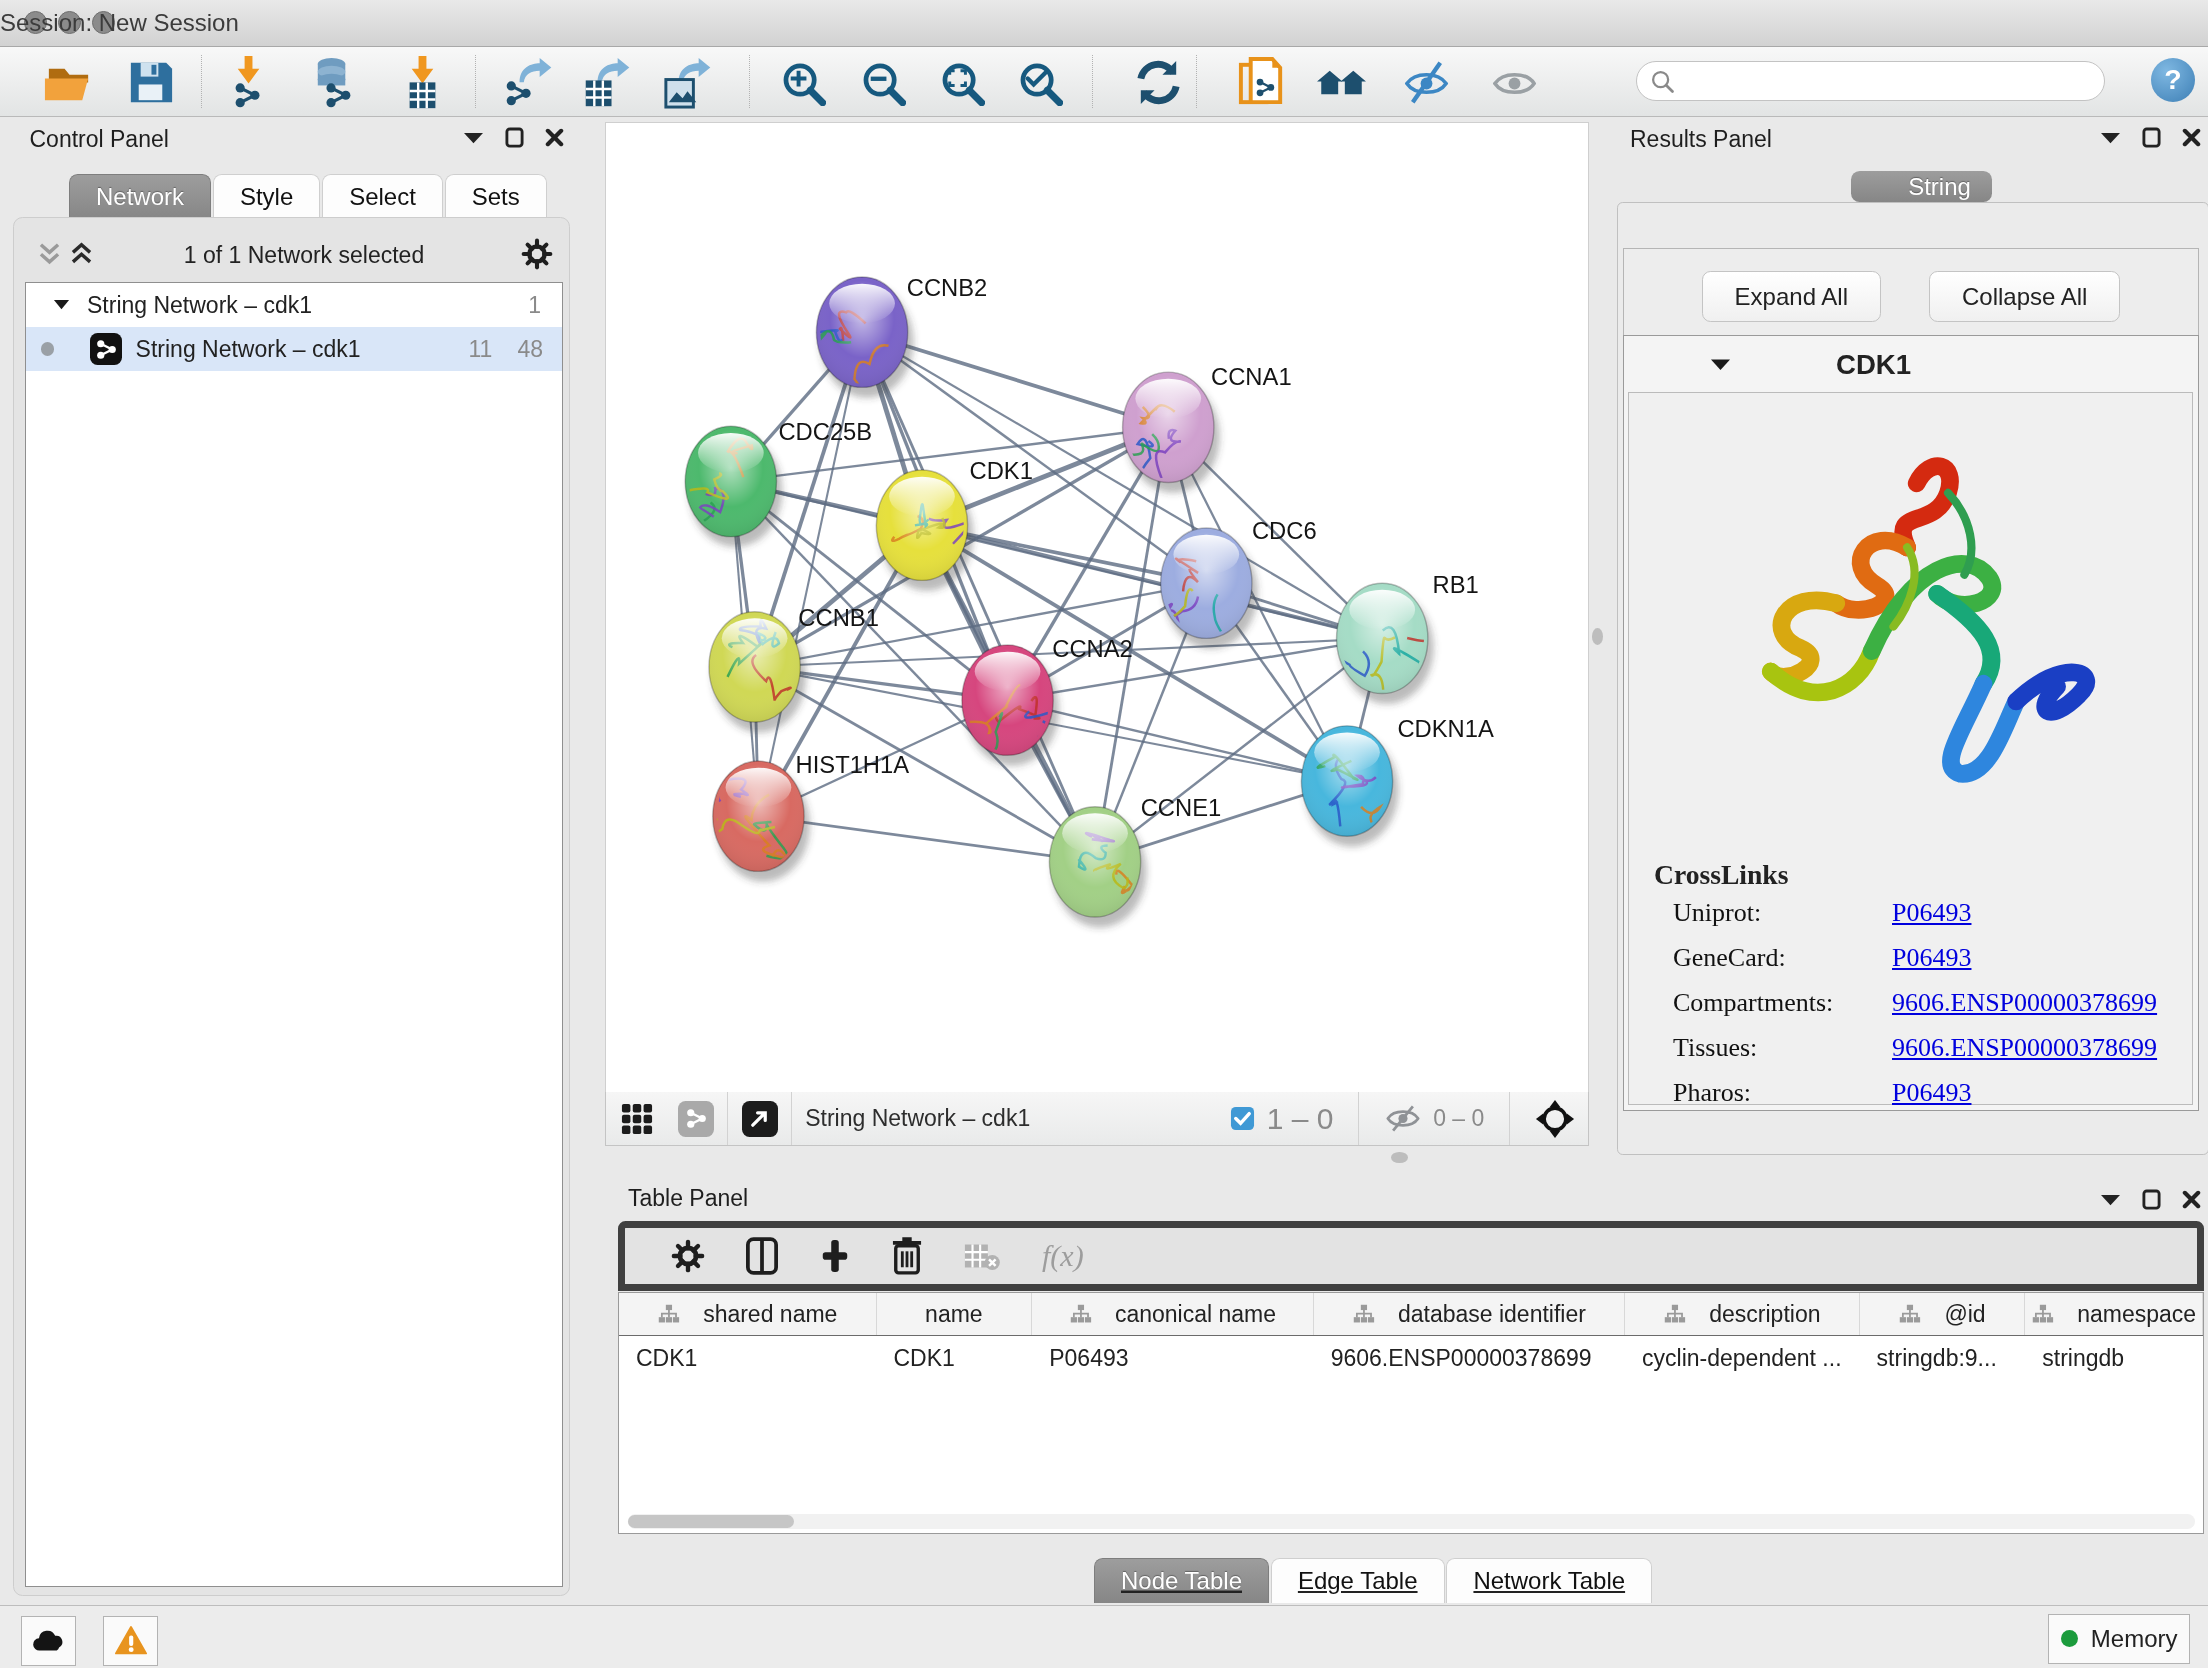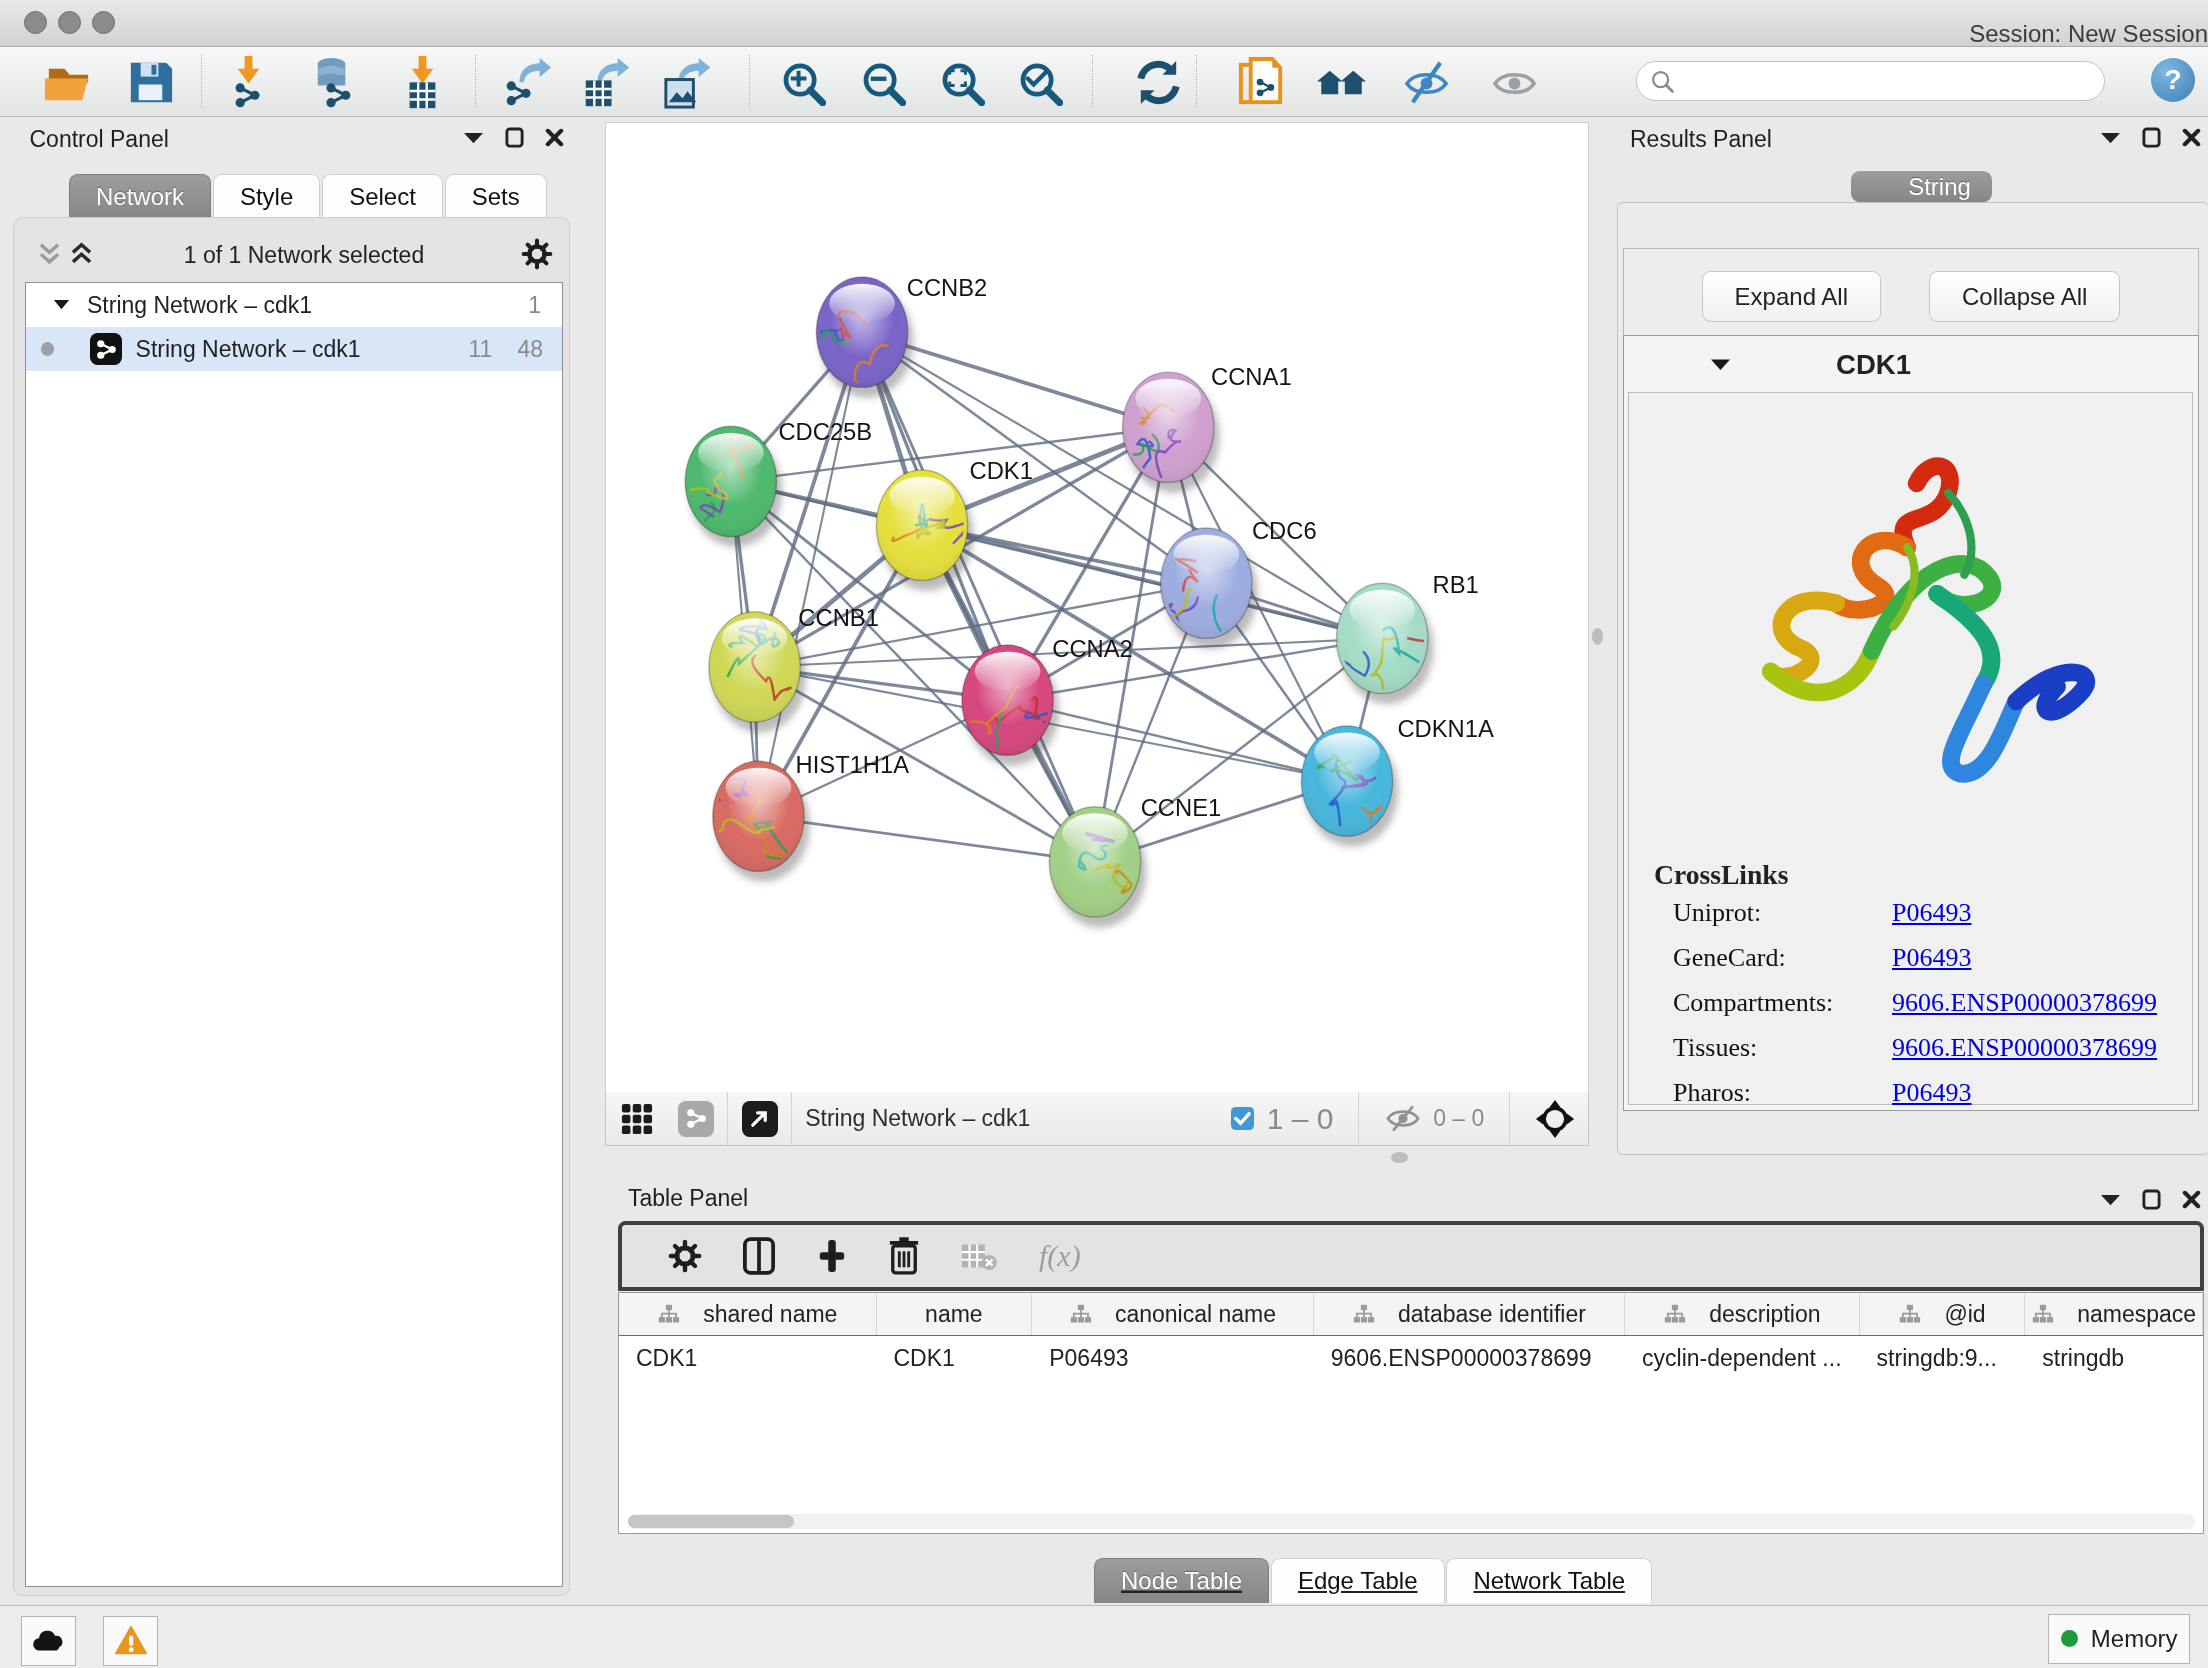"Session: New Session" .wintitle { text-align: right -> left; top: 20px -> 9px }
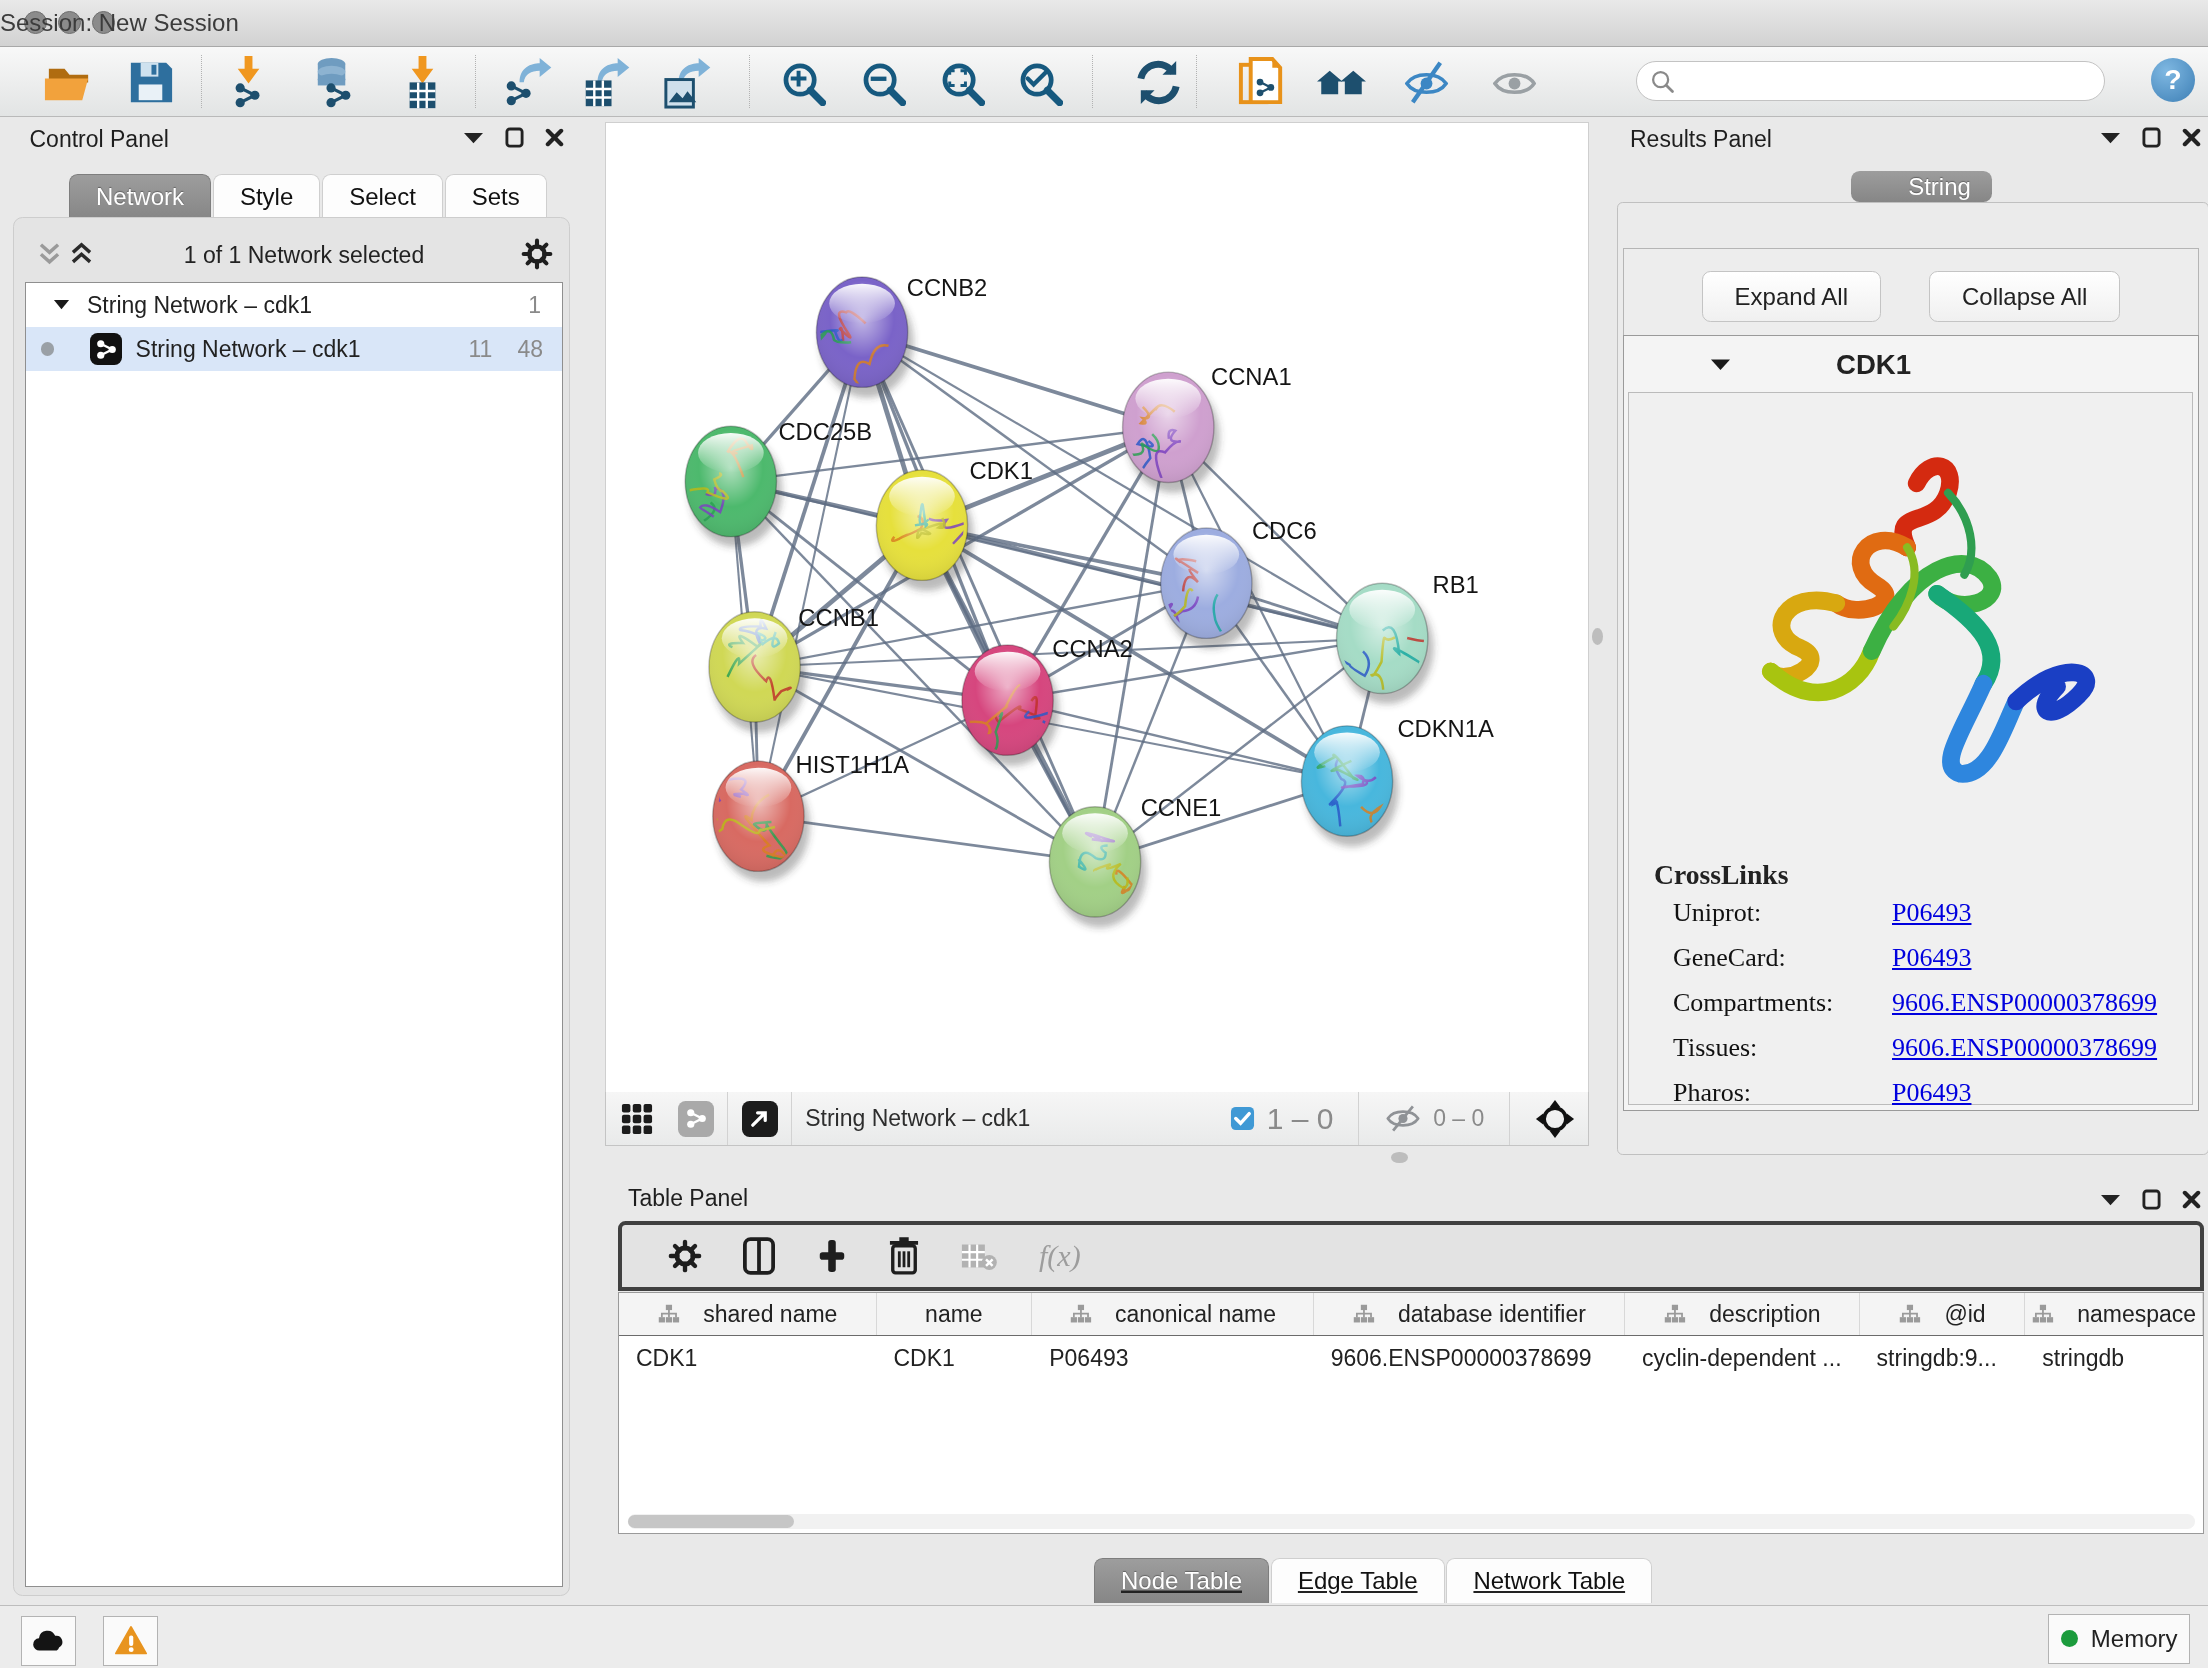"f(x)" .tp-toolbar { border: 4px solid #404040 -> 7px solid #404040 }
